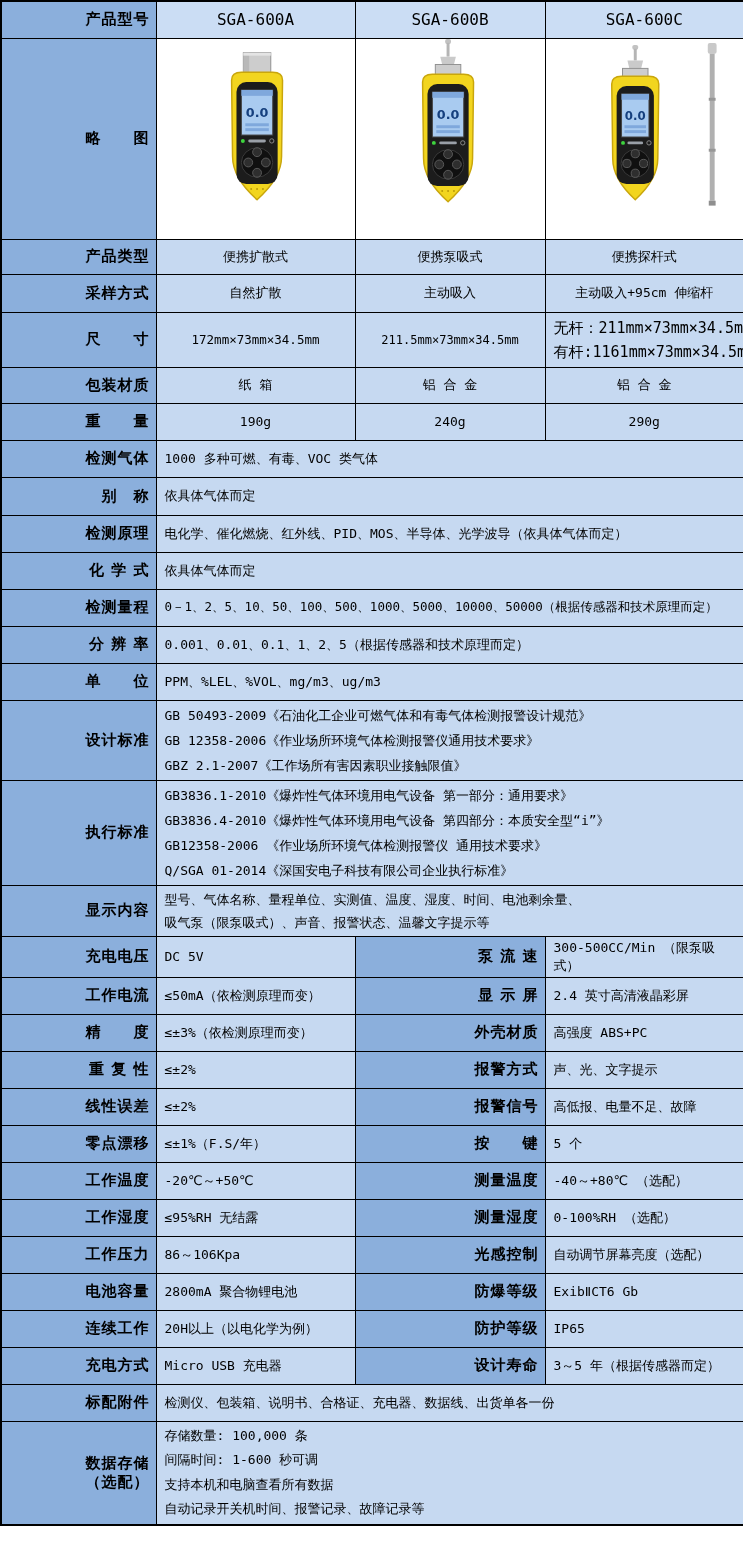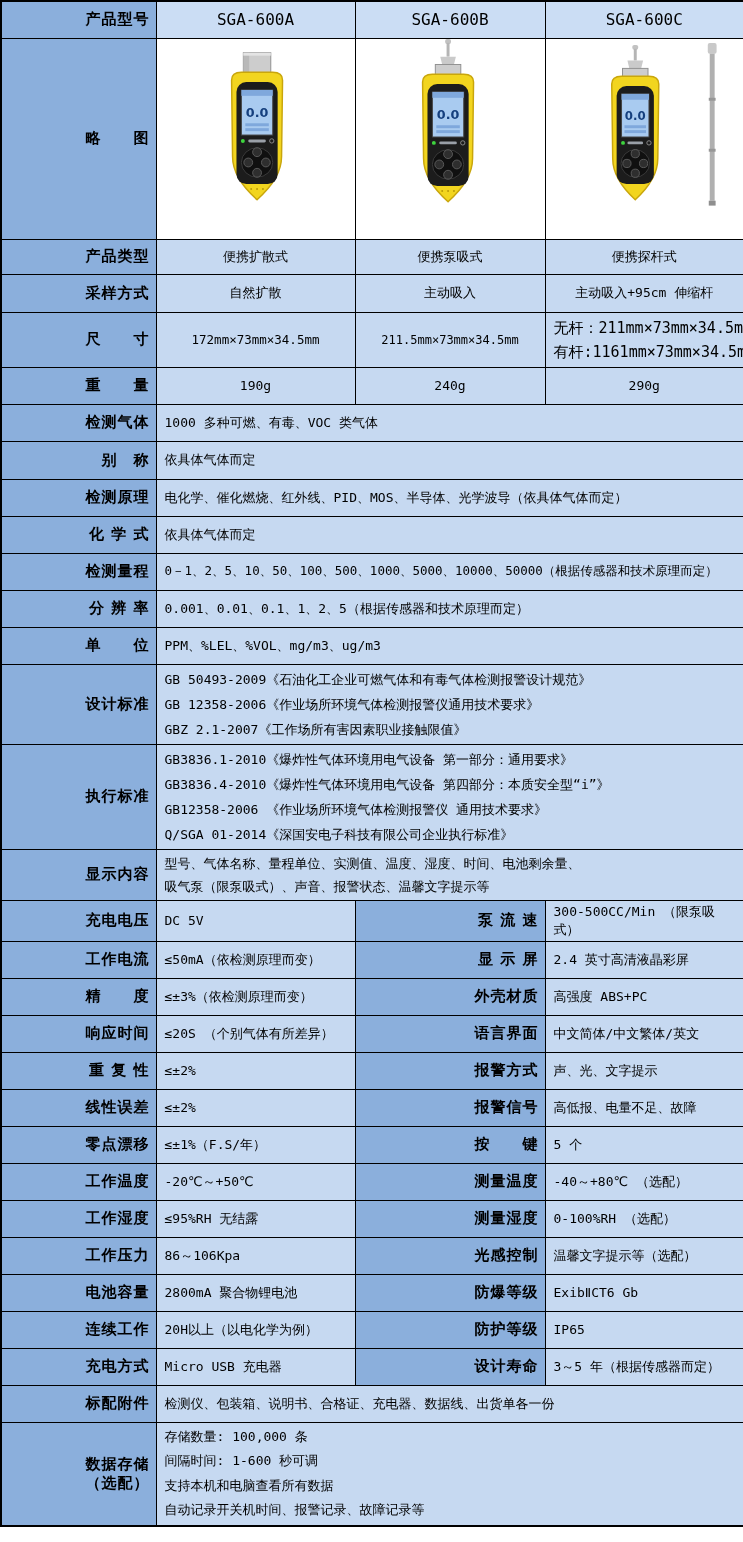"包装材质" tr.h36 { html: none -> <tr> <td>包装材质</td> <td>纸 箱</td> <td>铝 合 金</td> <td>铝 合 金</td> </tr> }
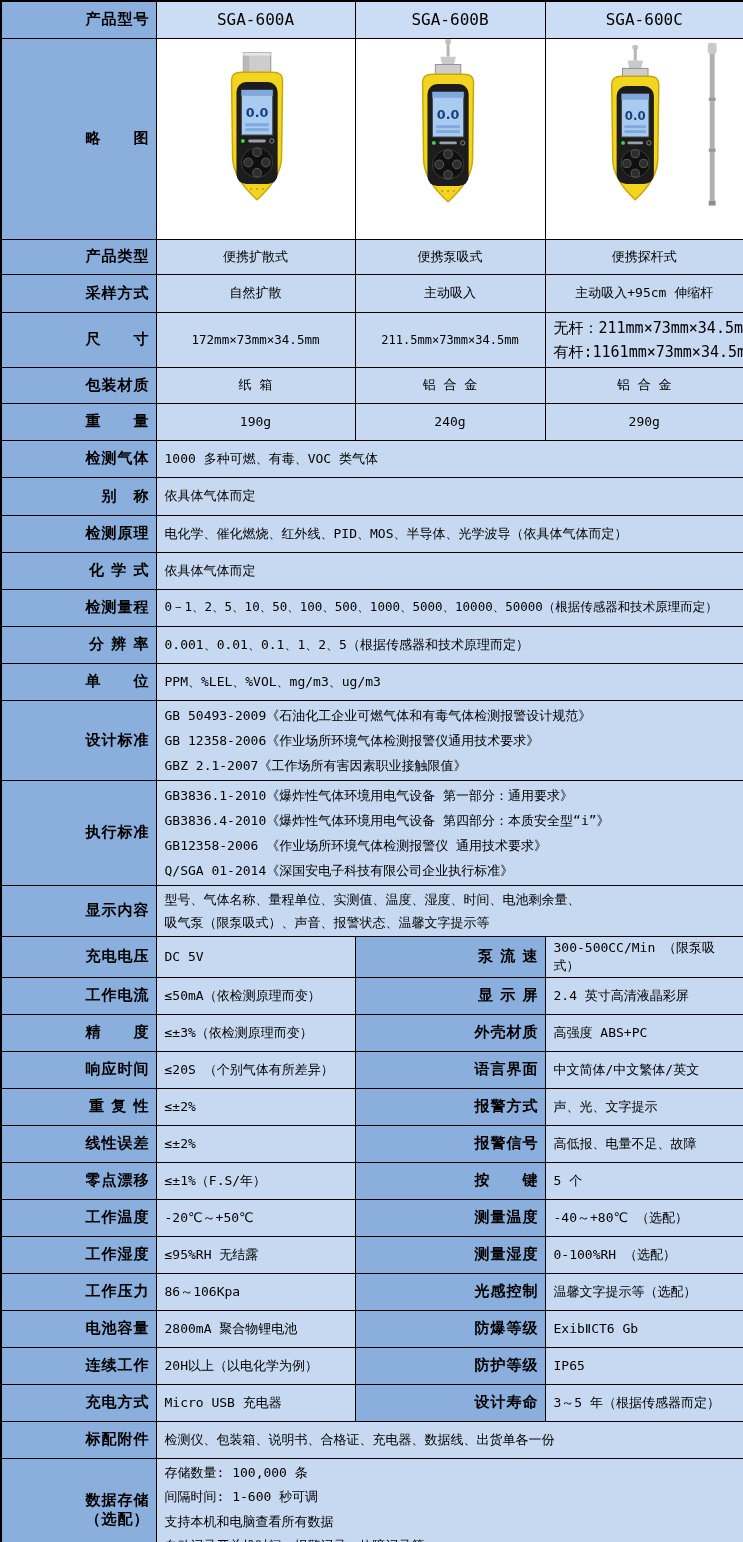"响应时间" tr.h37 { html: <tr> <td>响应时间</td> <td>≤20S （个别气体有所差异）</td> <td>语言界面</td> <td>中文简体/中文繁体/英文</td> </tr> -> none }
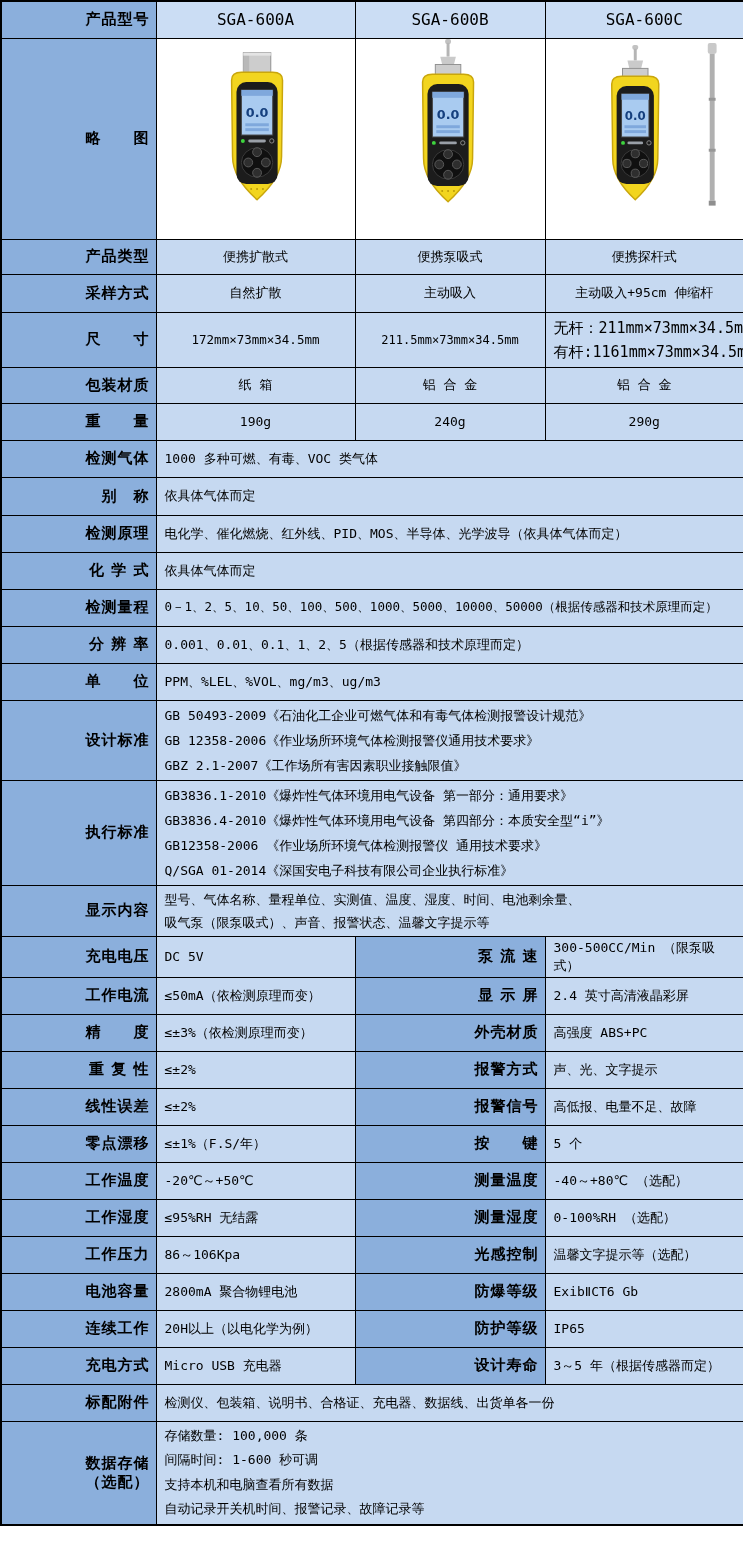"温馨文字提示等（选配）" td.val { text: 温馨文字提示等 -> 自动调节屏幕亮度 }
